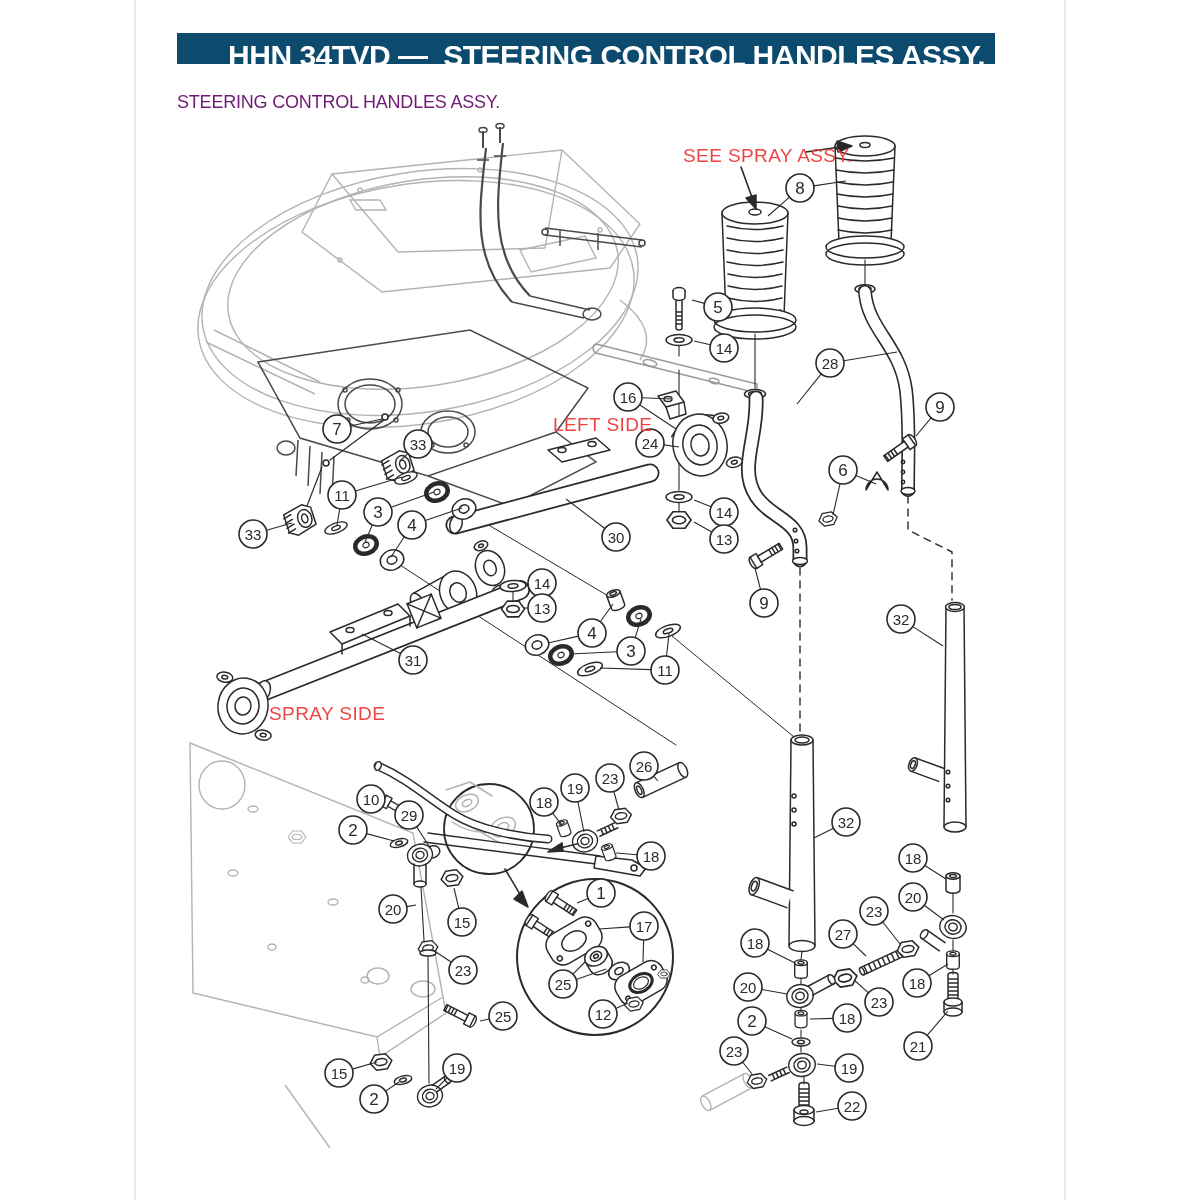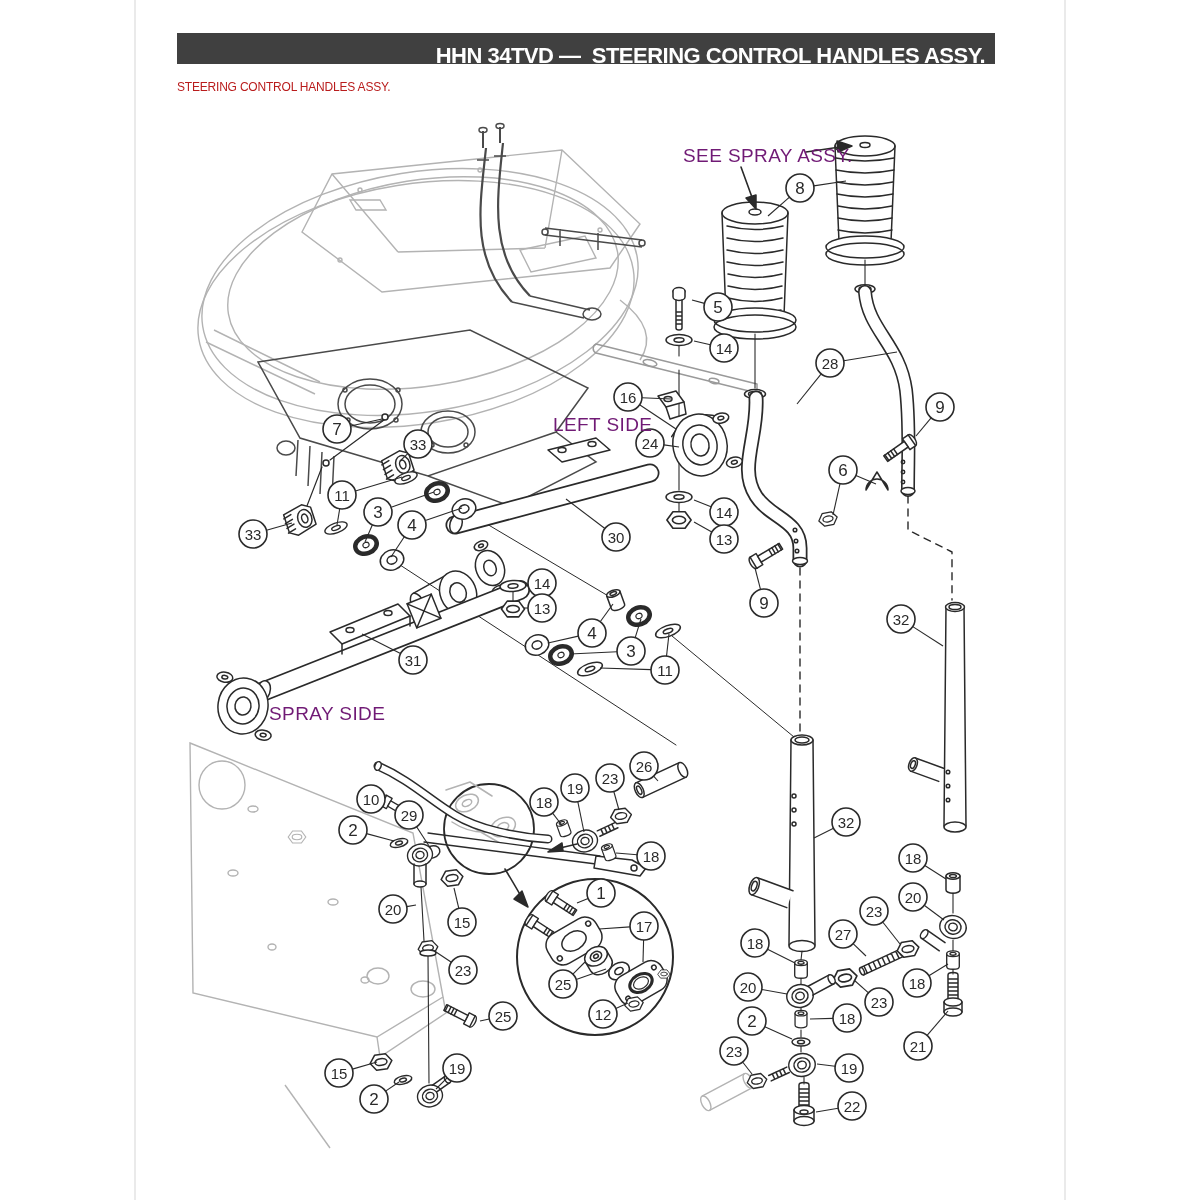"HHN 34TVD — STEERING CONTROL" .title-bar { background: #404040 -> #0c4a6e; font-size: 22px -> 30px }
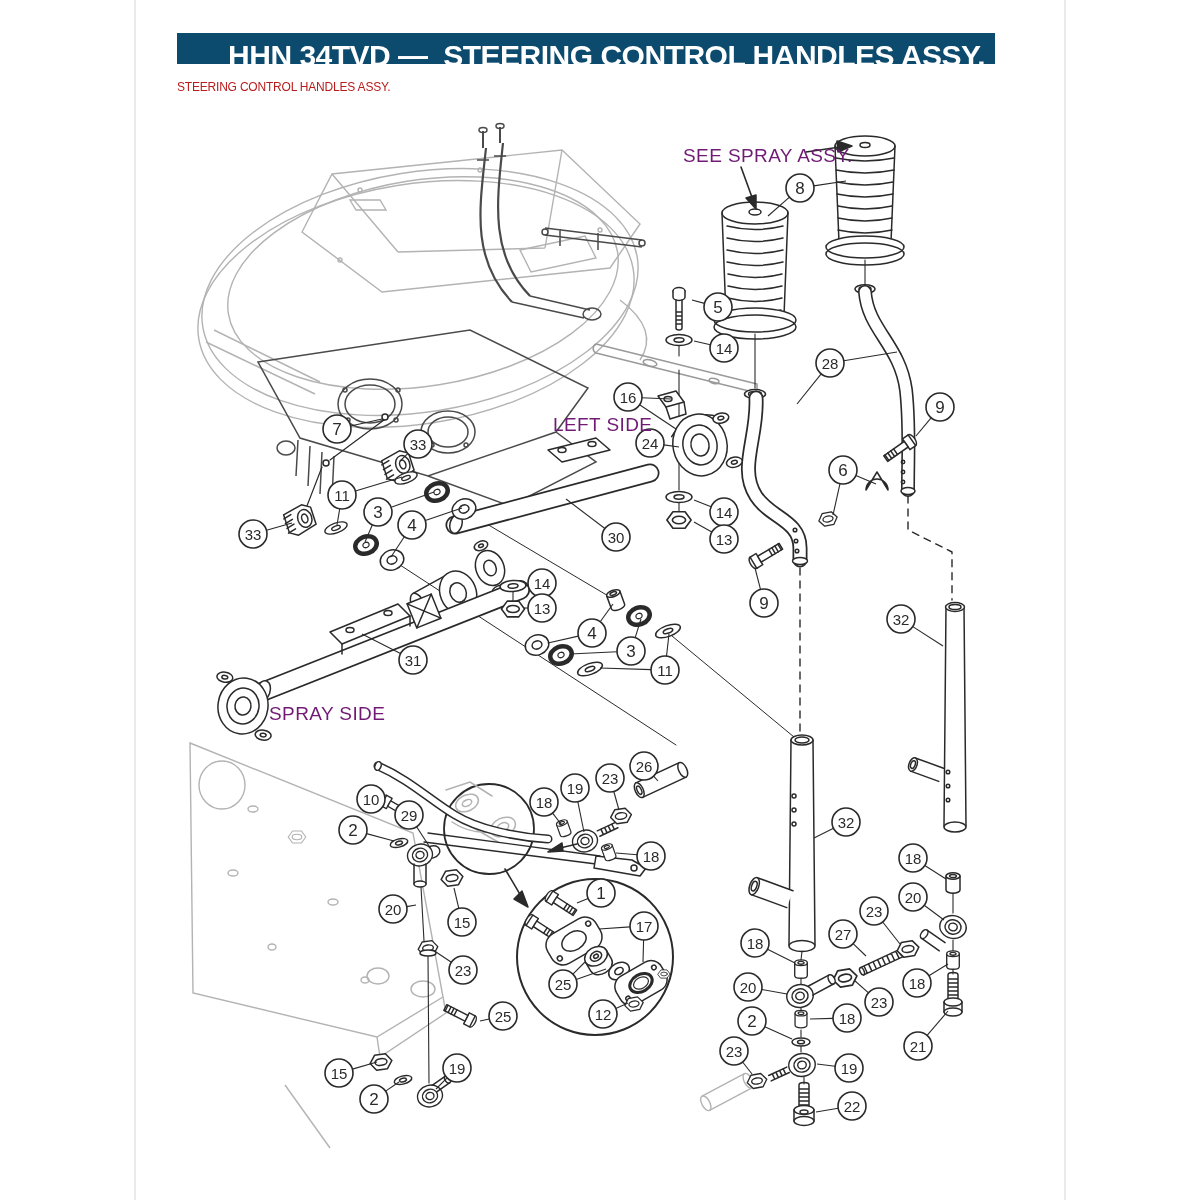"STEERING CONTROL HANDLES ASSY." .subtitle { color: #b91c1c -> #701a75; font-size: 12px -> 18px; top: 80px -> 92px }
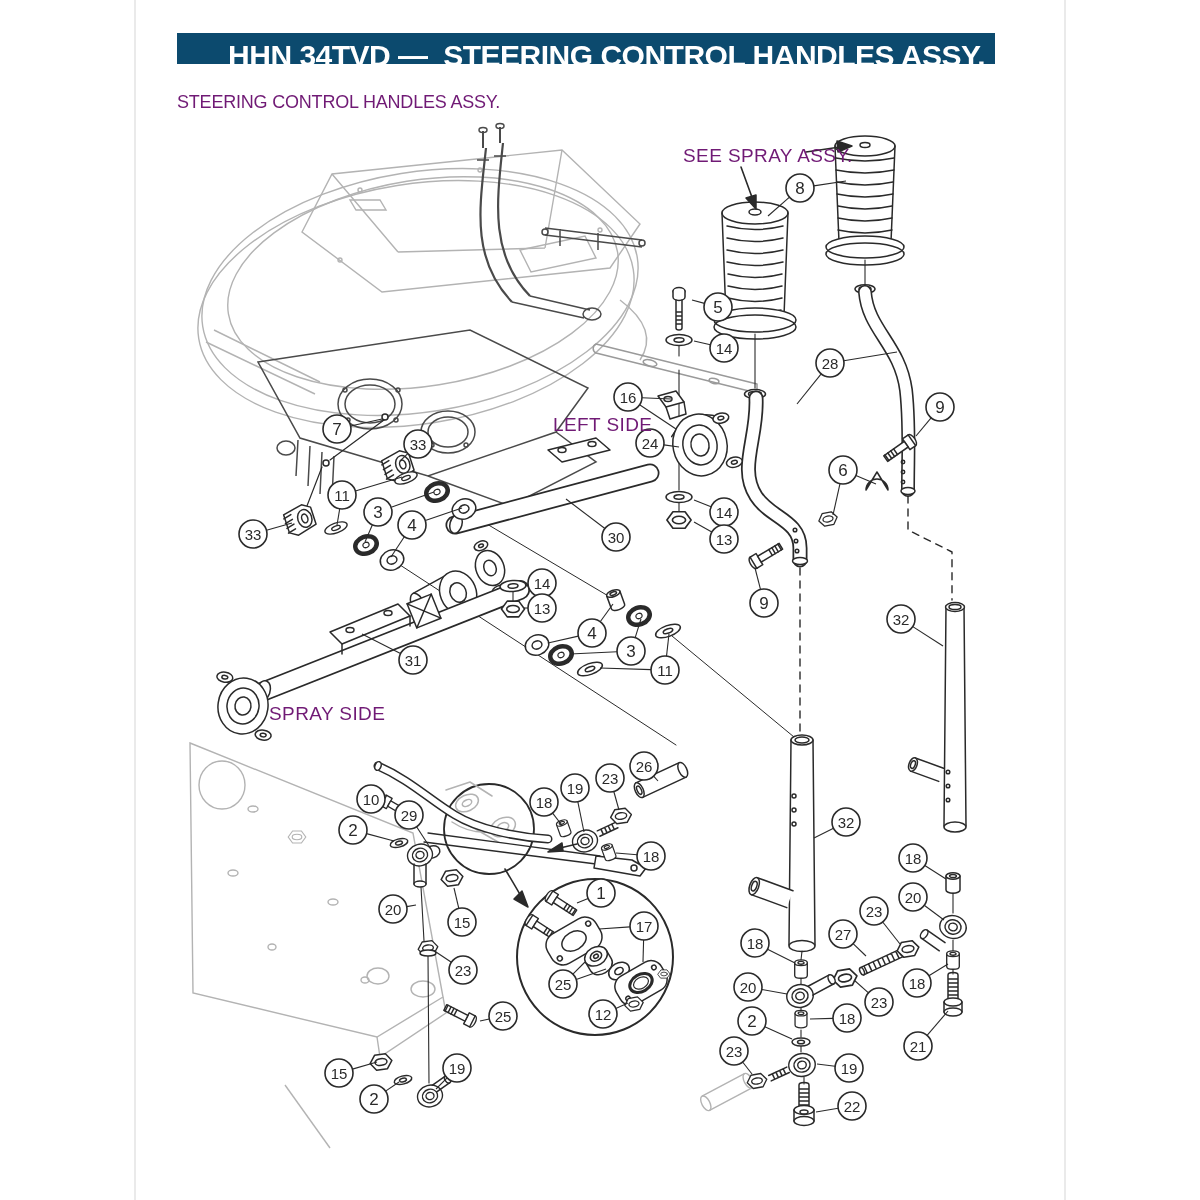"SEE SPRAY ASSY." .label-layer div { color: #701a75 -> #ef4444 }
